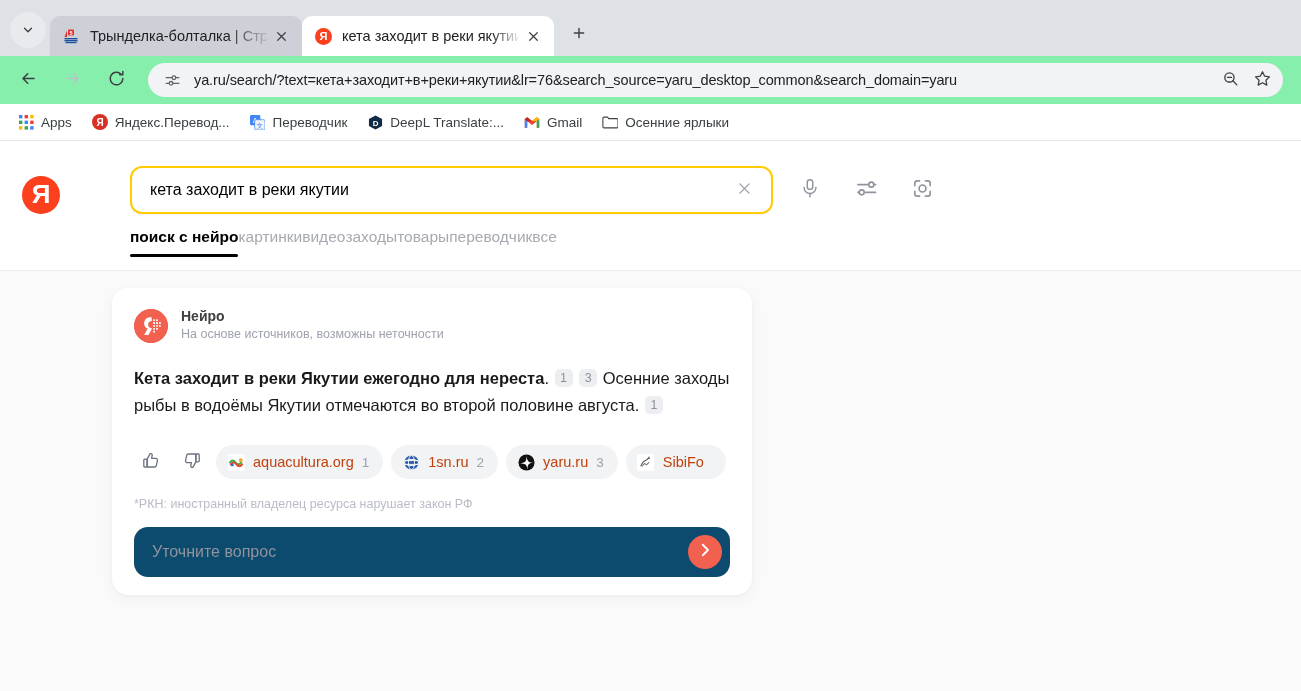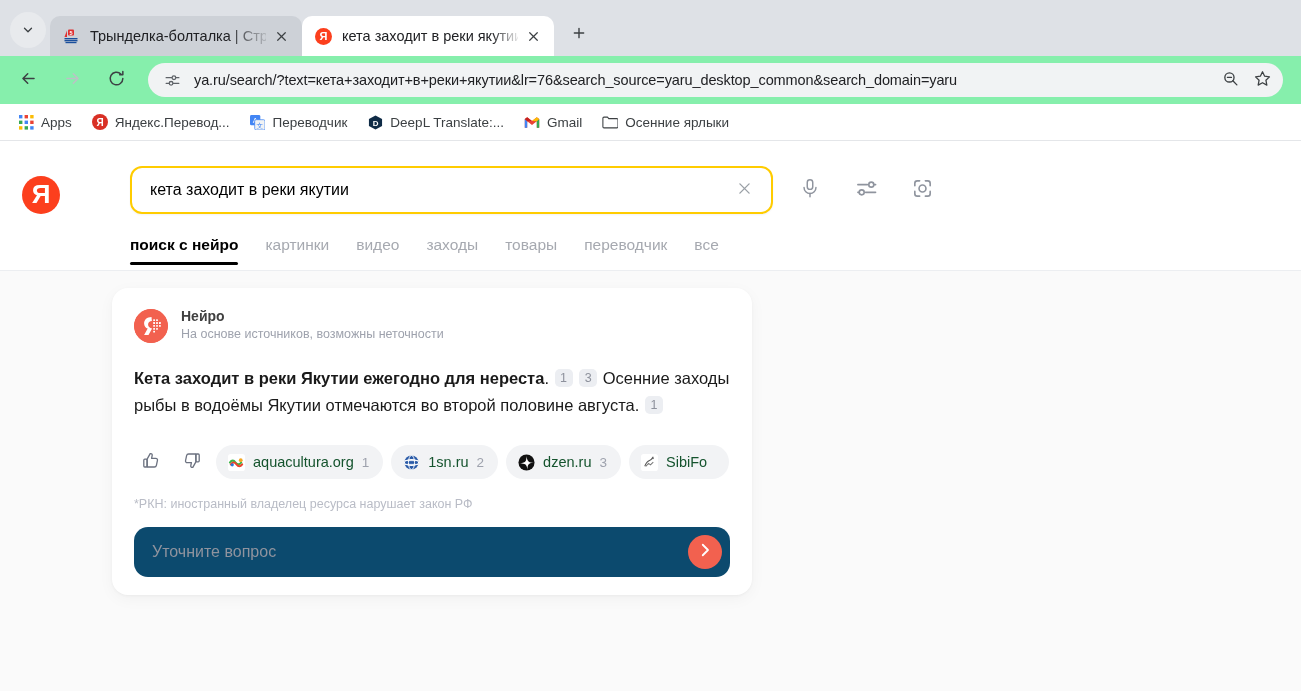"поиск с нейро" .y-tabs { gap: 27px -> none; margin-top: 22px -> 14px }
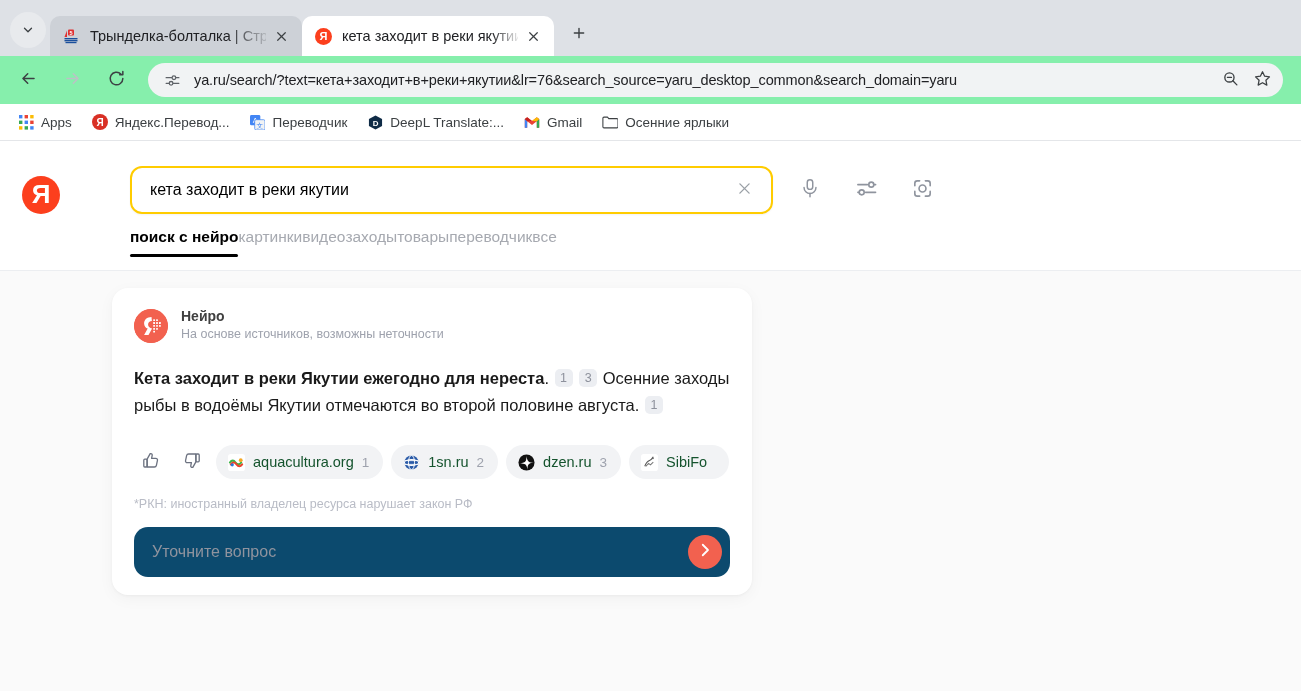"aquacultura.org" .chip-name { color: #14532d -> #c2410c }
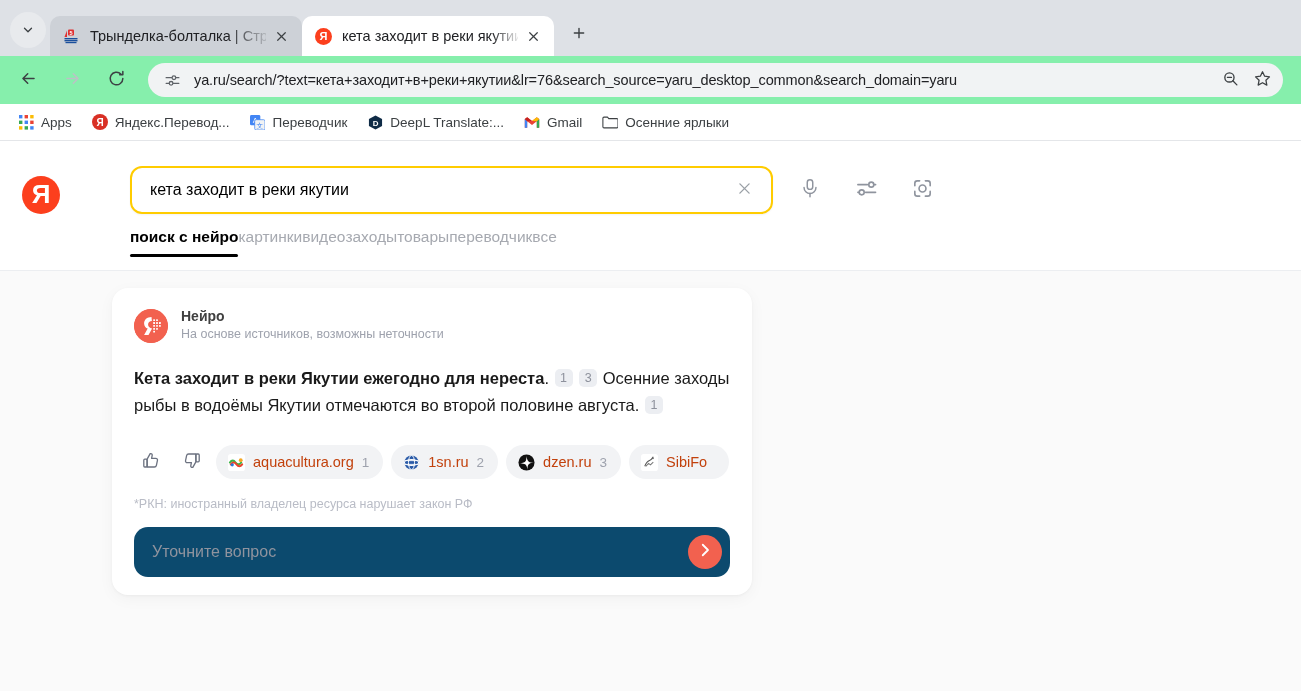"dzen.ru" span.chip-name { text: dzen.ru -> yaru.ru }
